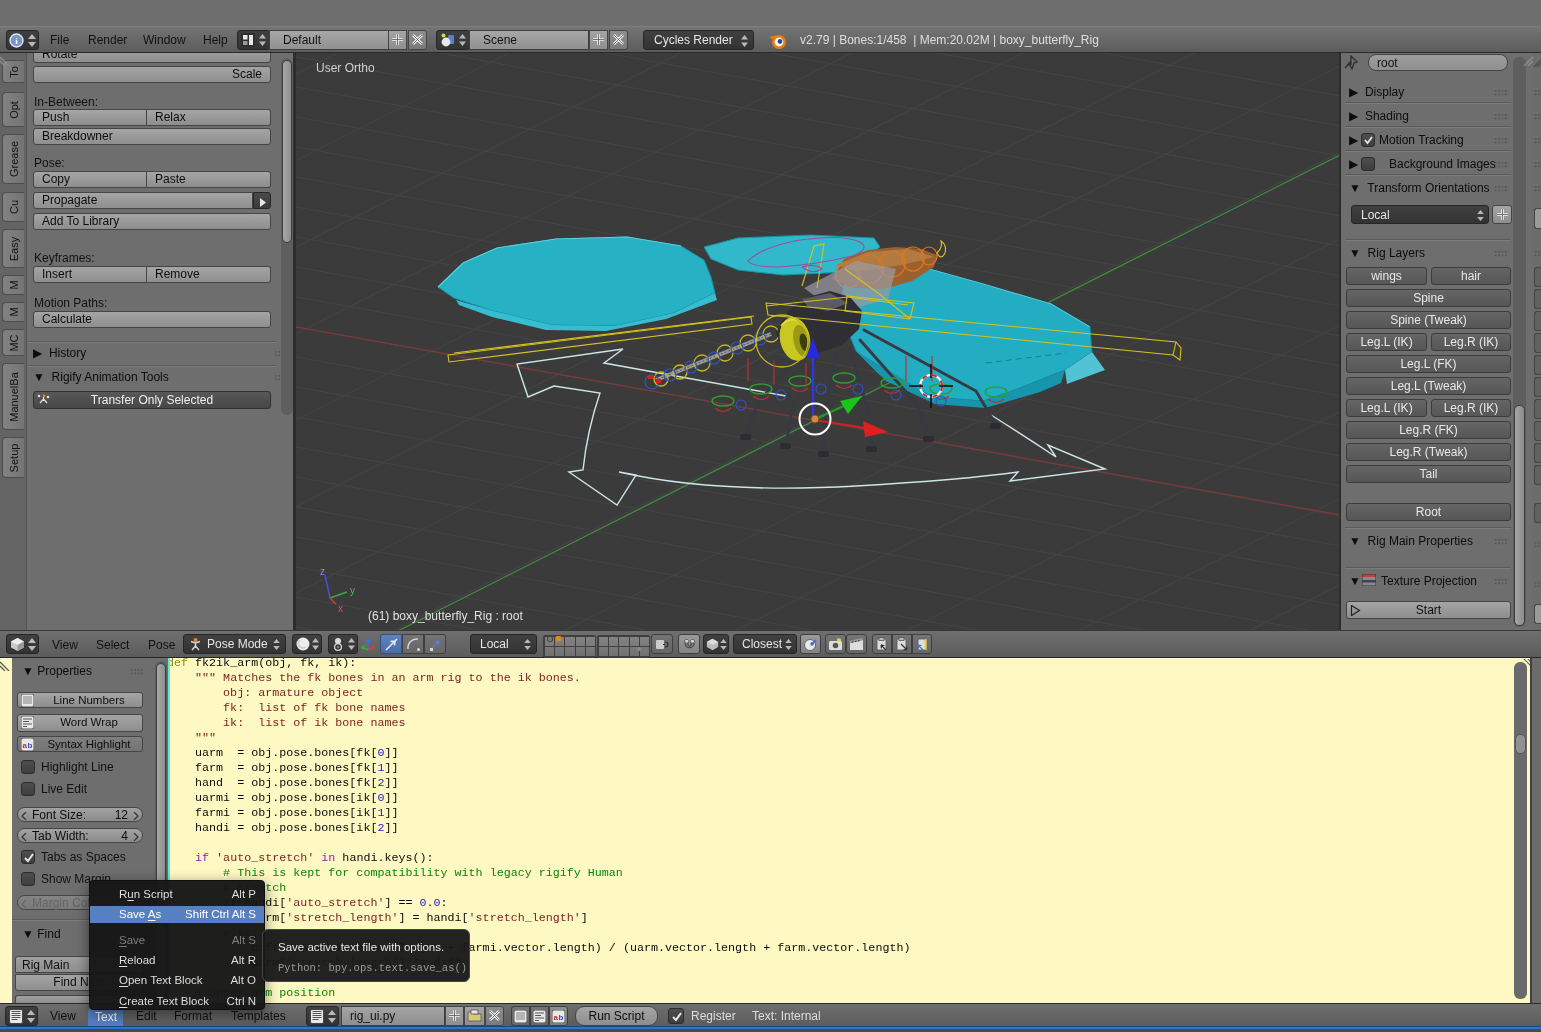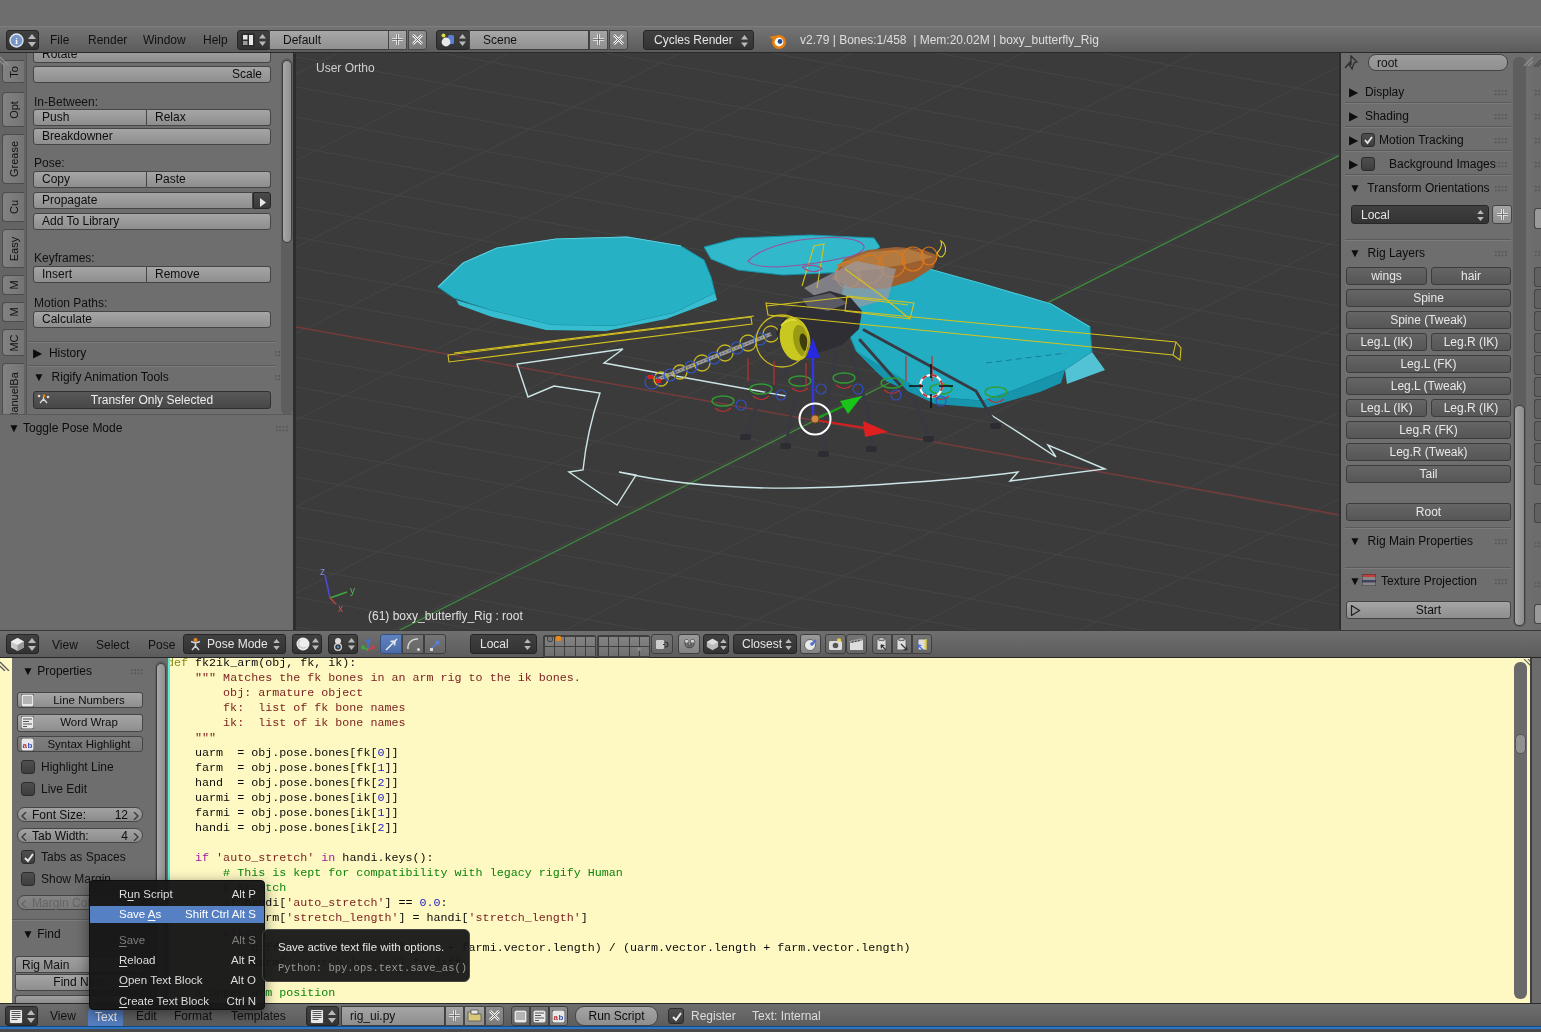"▼ Toggle Pose Mode" div.abs { html: <div> <div>▼ Toggle Pose Mode</div> <div></div> </div> -> none }
